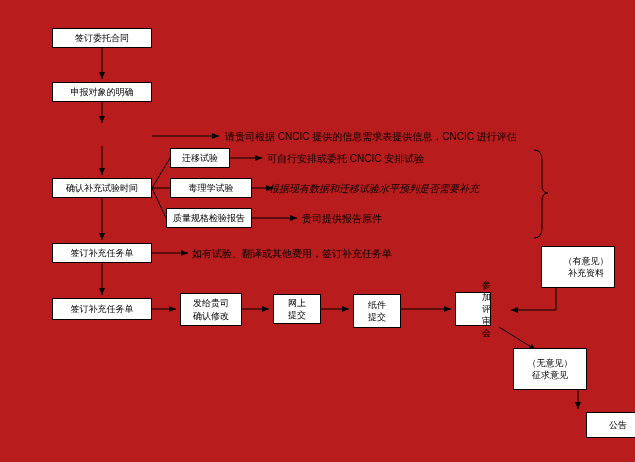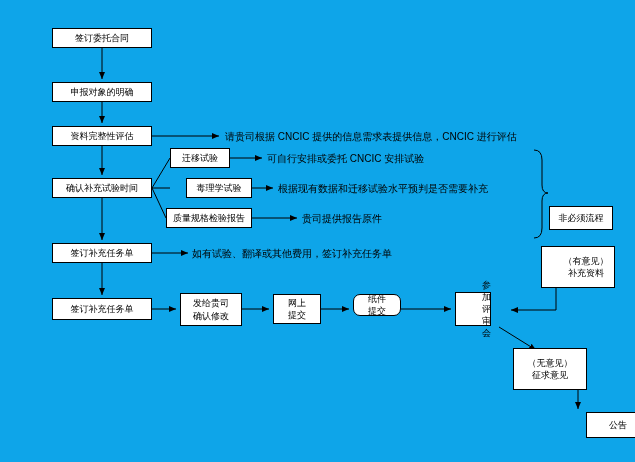"签订委托合同" .canvas { background: #0ea5e9 -> #b91c1c }
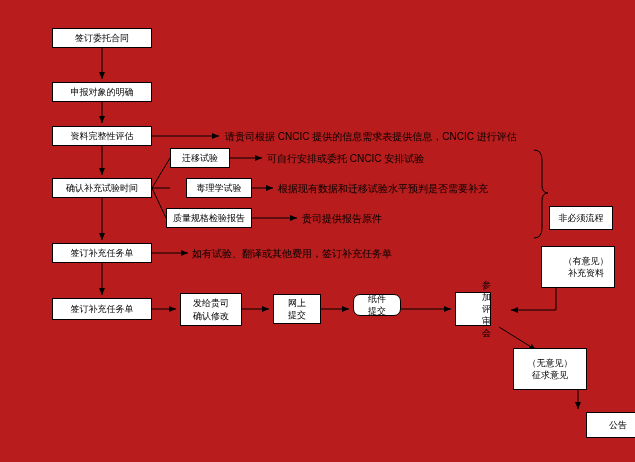"资料完整性评估" div.box { html: <div>资料完整性评估</div> -> none }
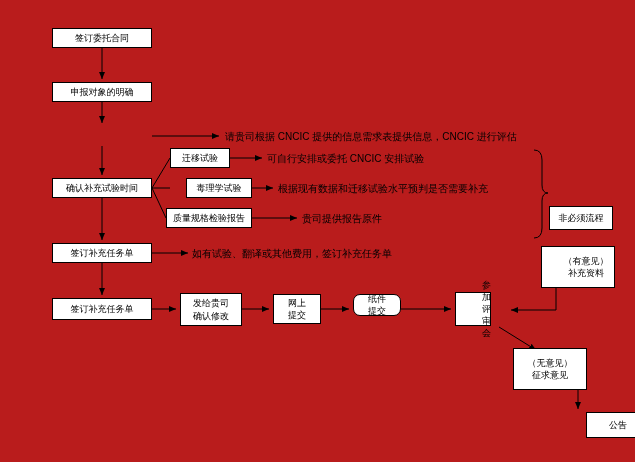"毒理学试验" div.box { margin-left: 16px -> none; width: 66px -> 82px }
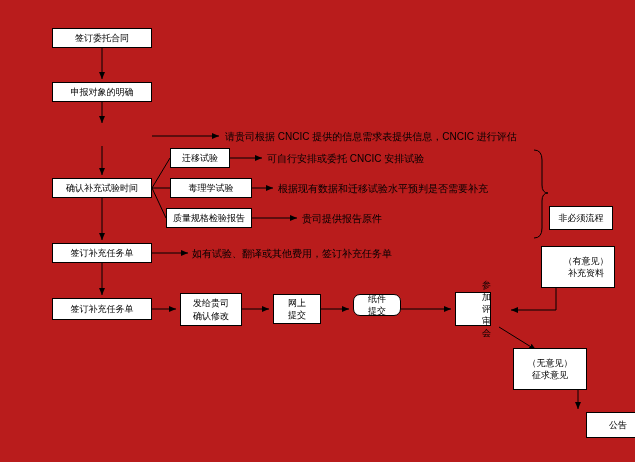"根据现有数据和迁移试验水平预判是否需要补充" div.note { font-style: none -> italic; left: 278px -> 269px }
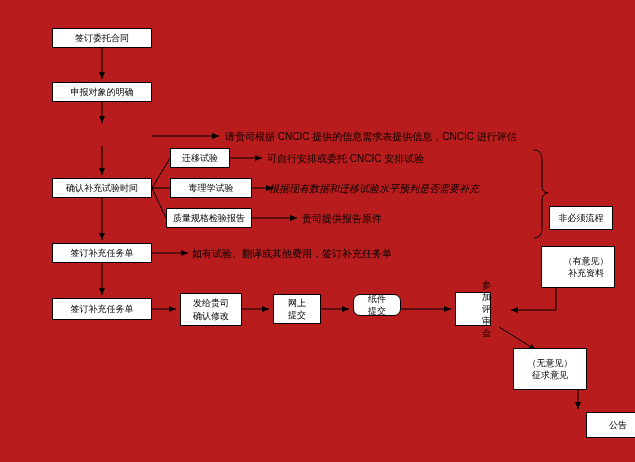"非必须流程" div.box { html: <div>非必须流程</div> -> none }
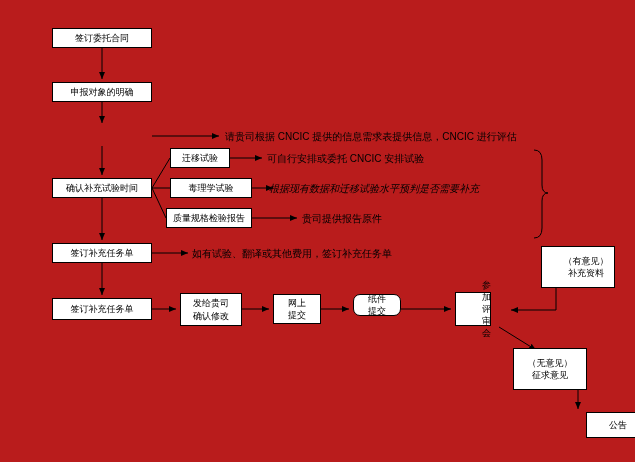"纸件" div.box { border-radius: 7px -> none; height: 22px -> 34px }
